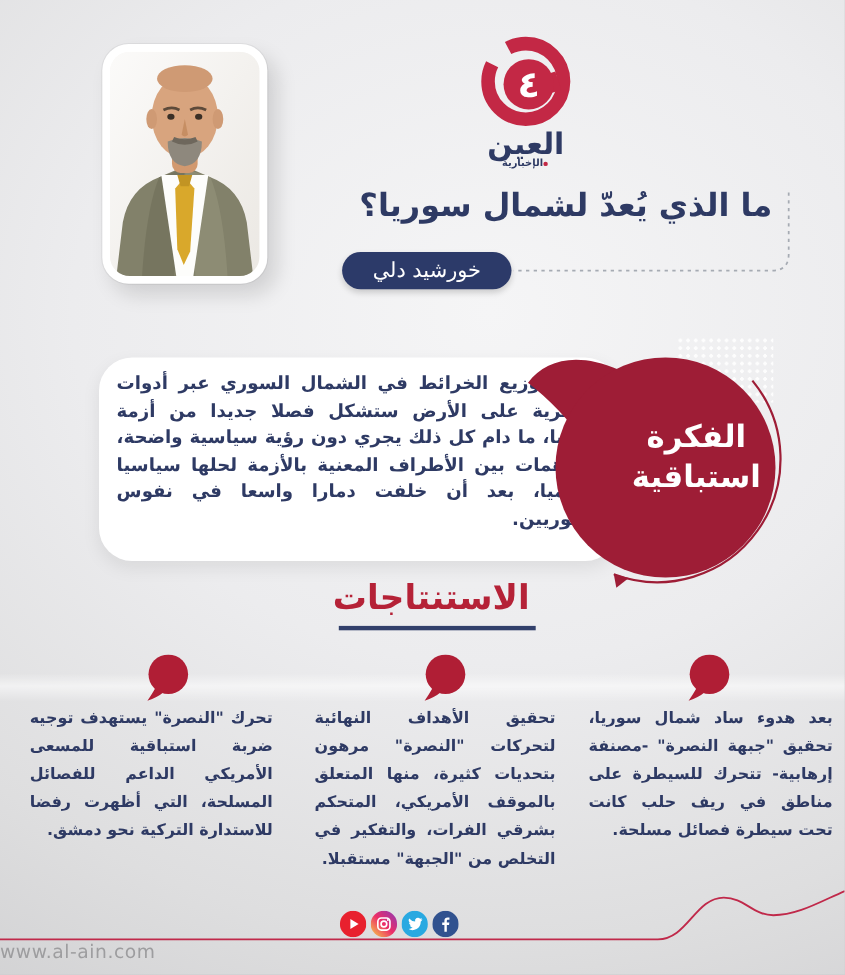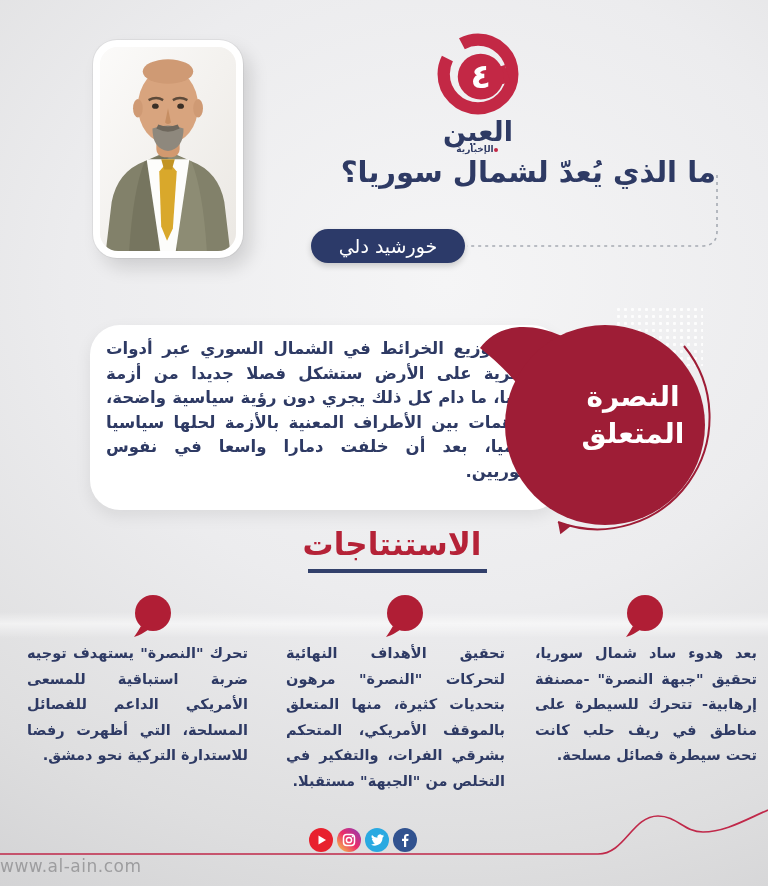"ما الذي يُعدّ لشمال سوريا؟" .page-title { margin: 0 -> 14px }
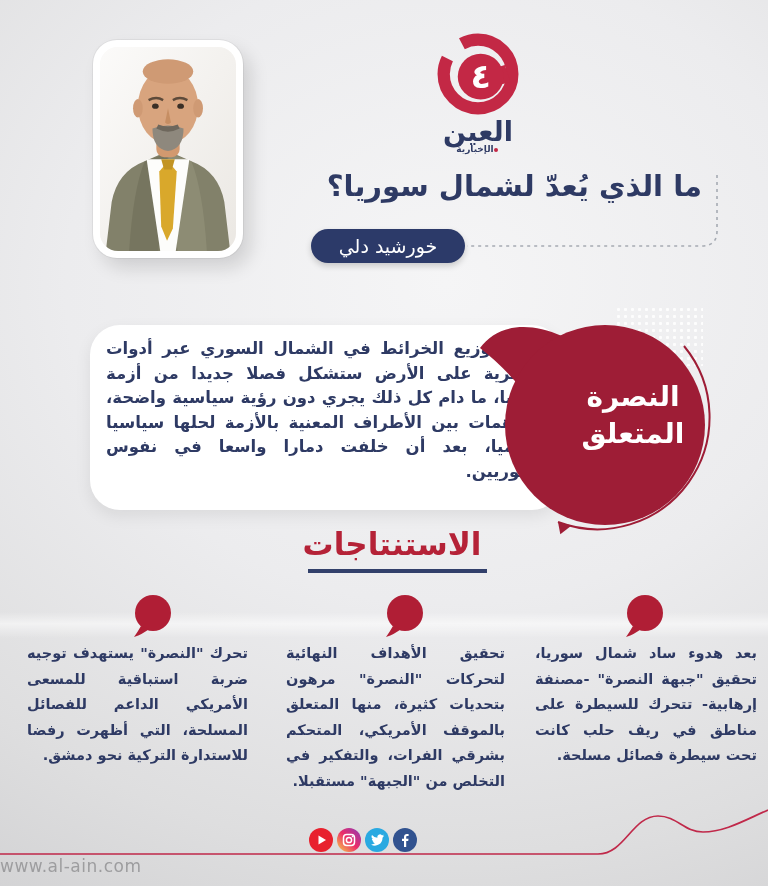"النصرة" div { text: النصرة -> الفكرة }
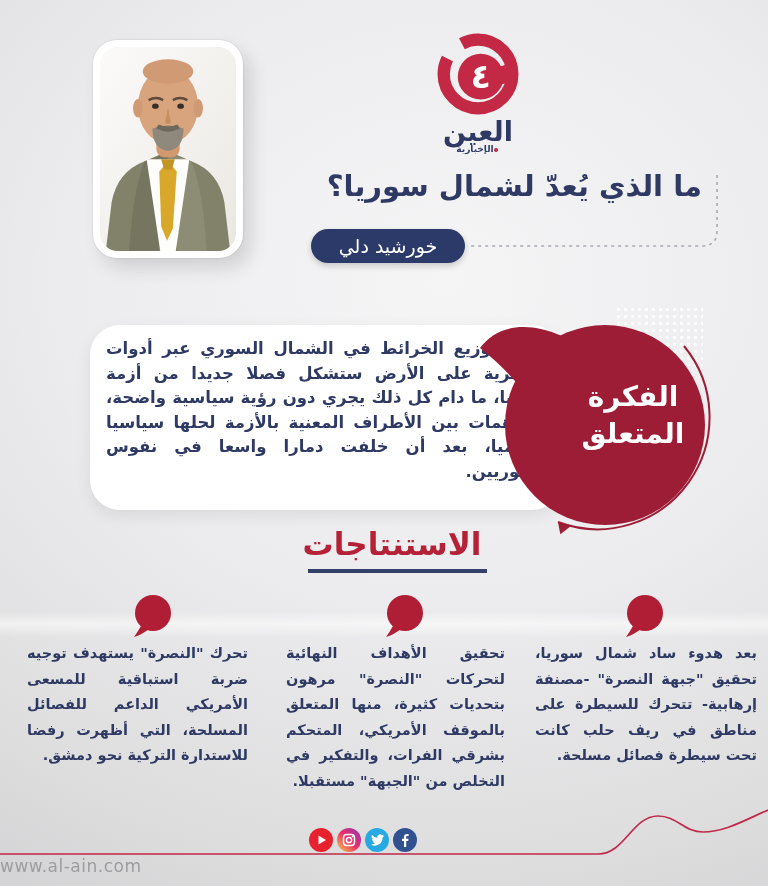"المتعلق" div { text: المتعلق -> استباقية }
